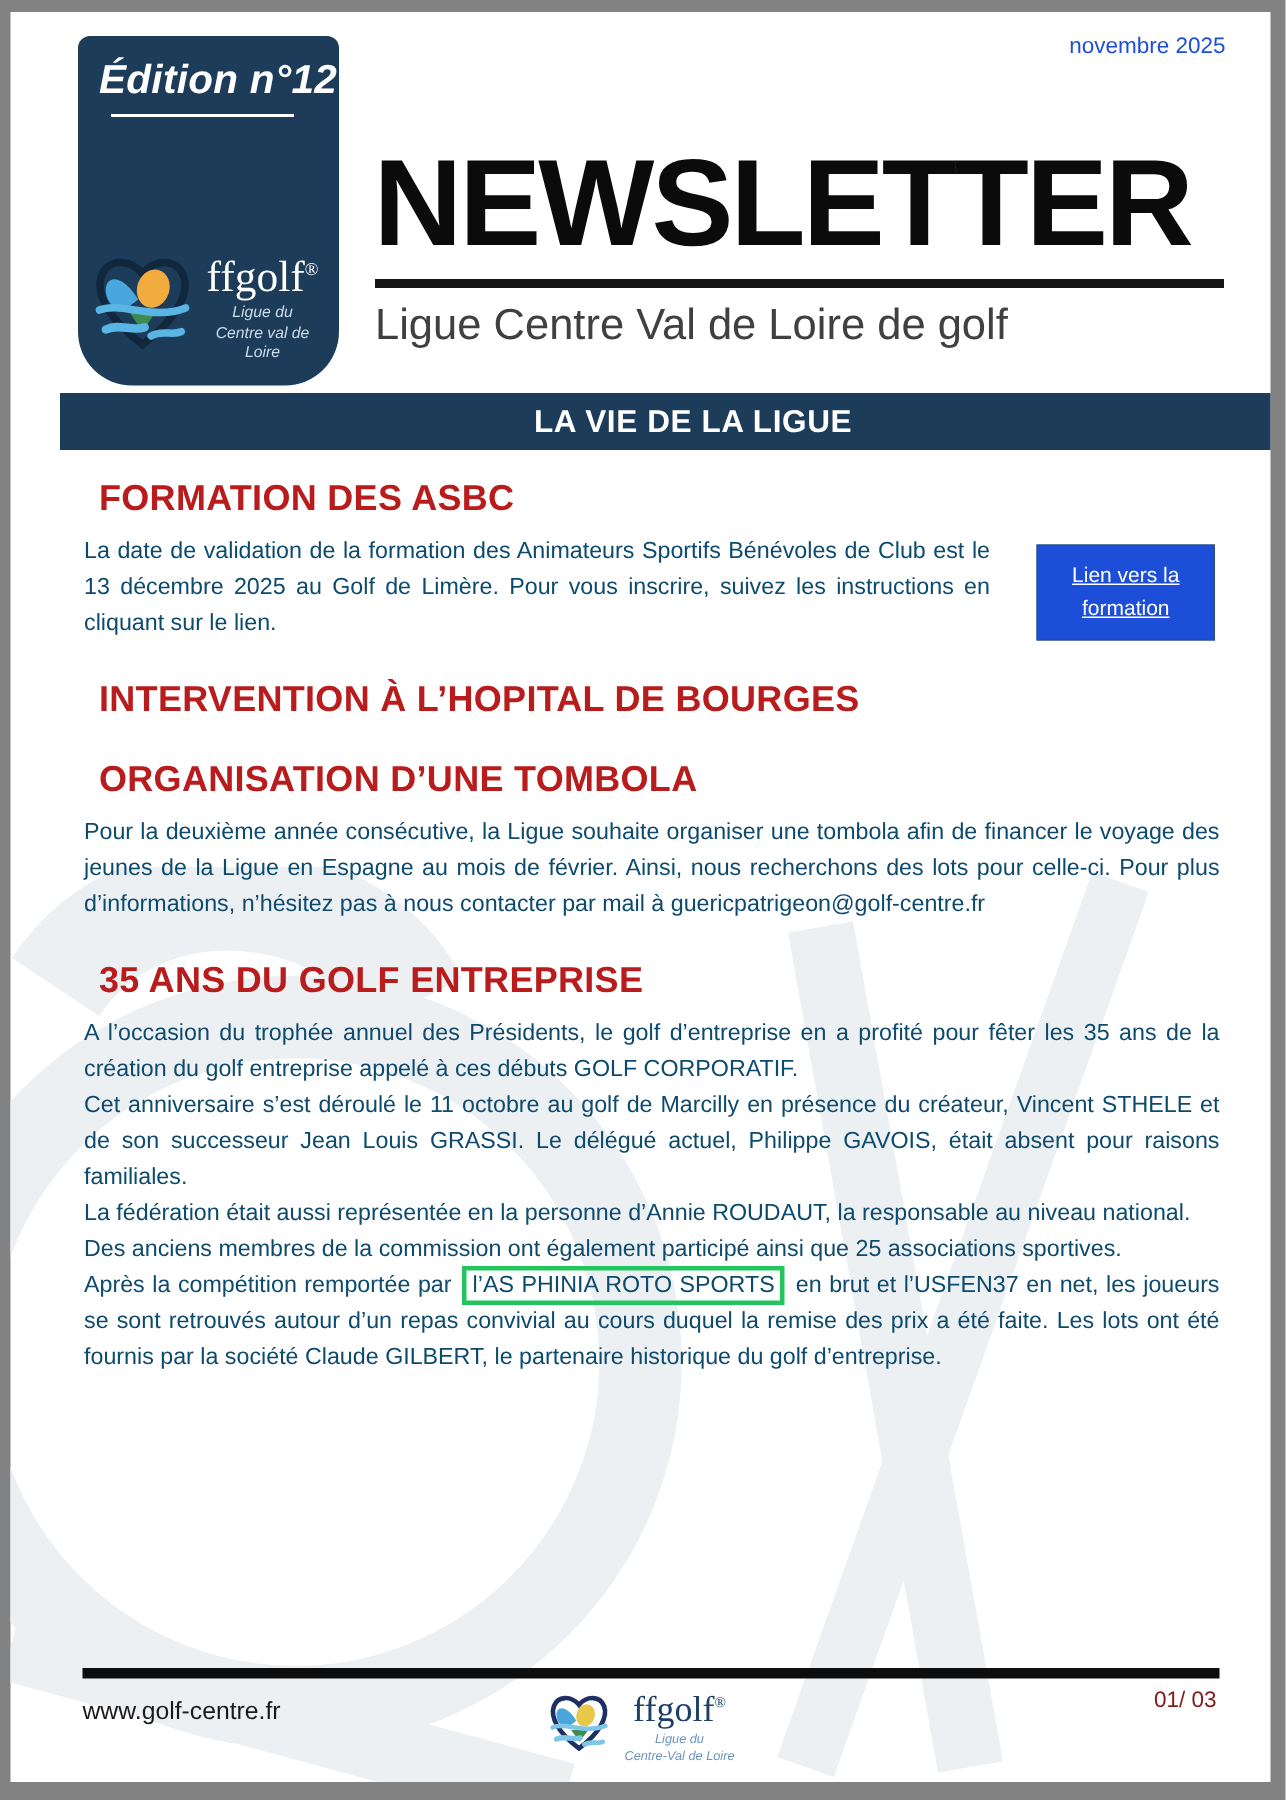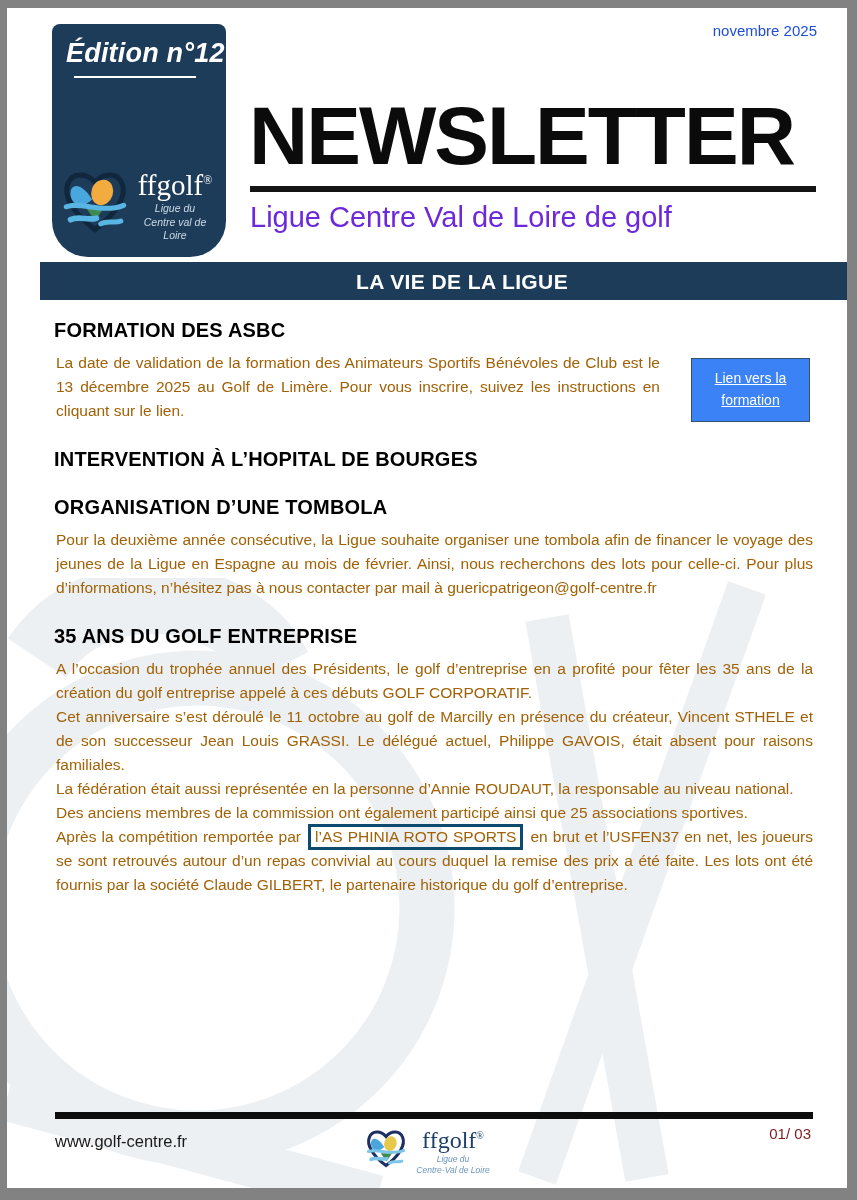"Ligue Centre Val de Loire" .subtitle { color: #6d28d9 -> #404040 }
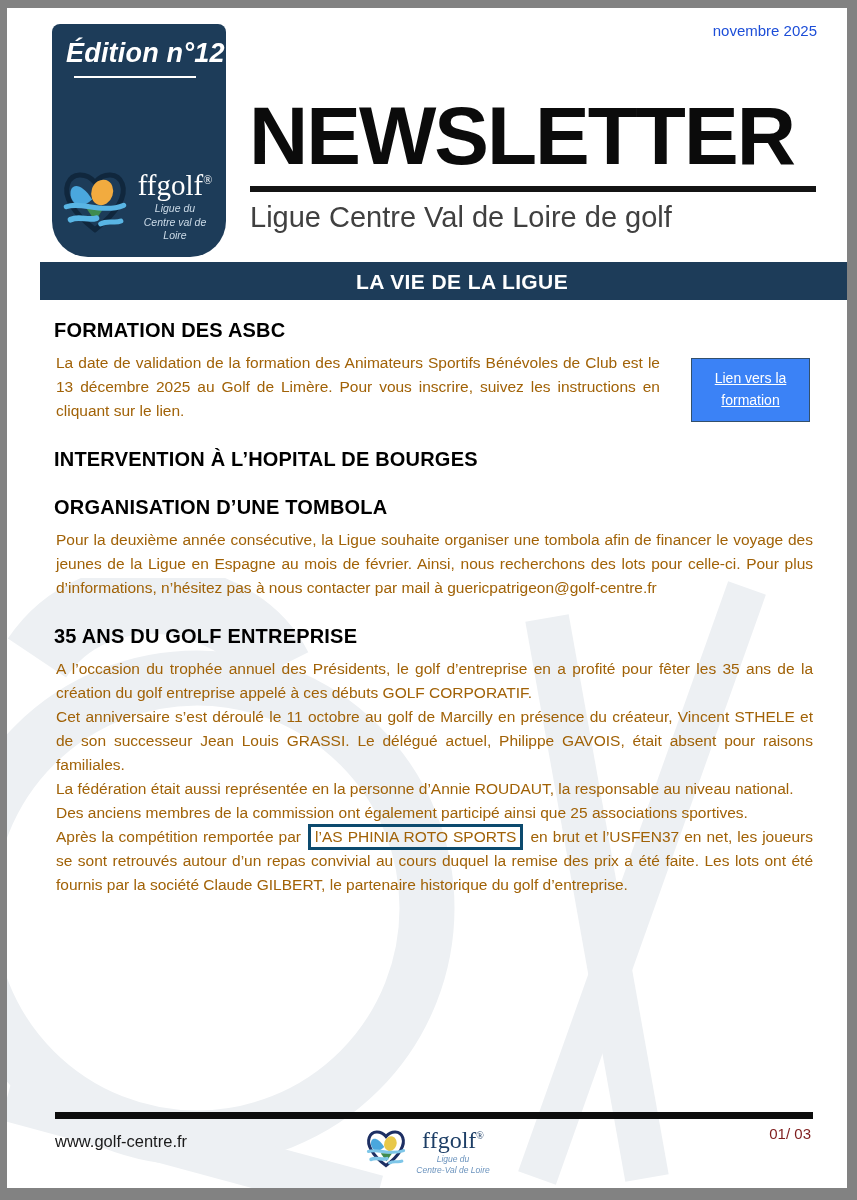"FORMATION DES ASBC" .section-heading { color: #000000 -> #b91c1c; font-size: 20px -> 24px; margin: 25px 0 9px 4px -> 25px 0 9px 16px }
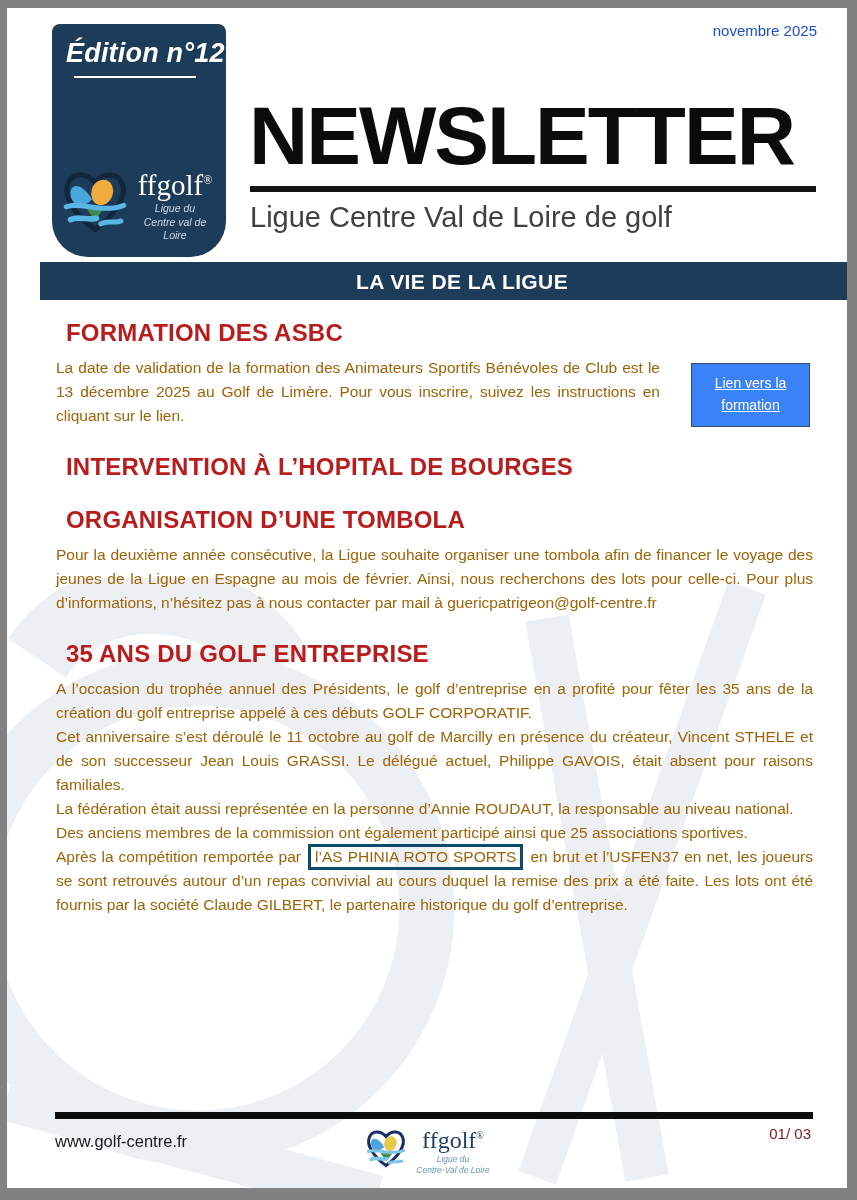"La date de validation de" .body-text { color: #a16207 -> #0c4a6e }
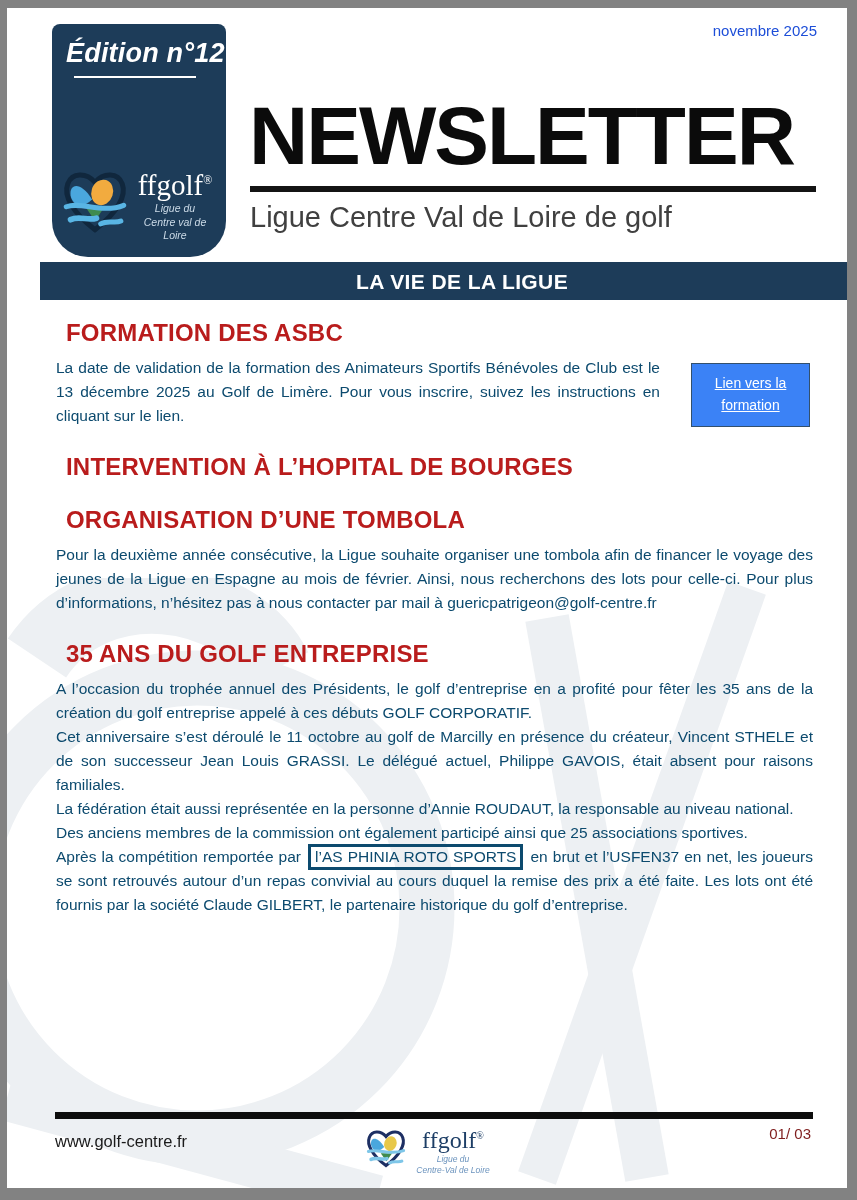"Lien vers la formation" .link-button { background: #3b82f6 -> #1d4ed8 }
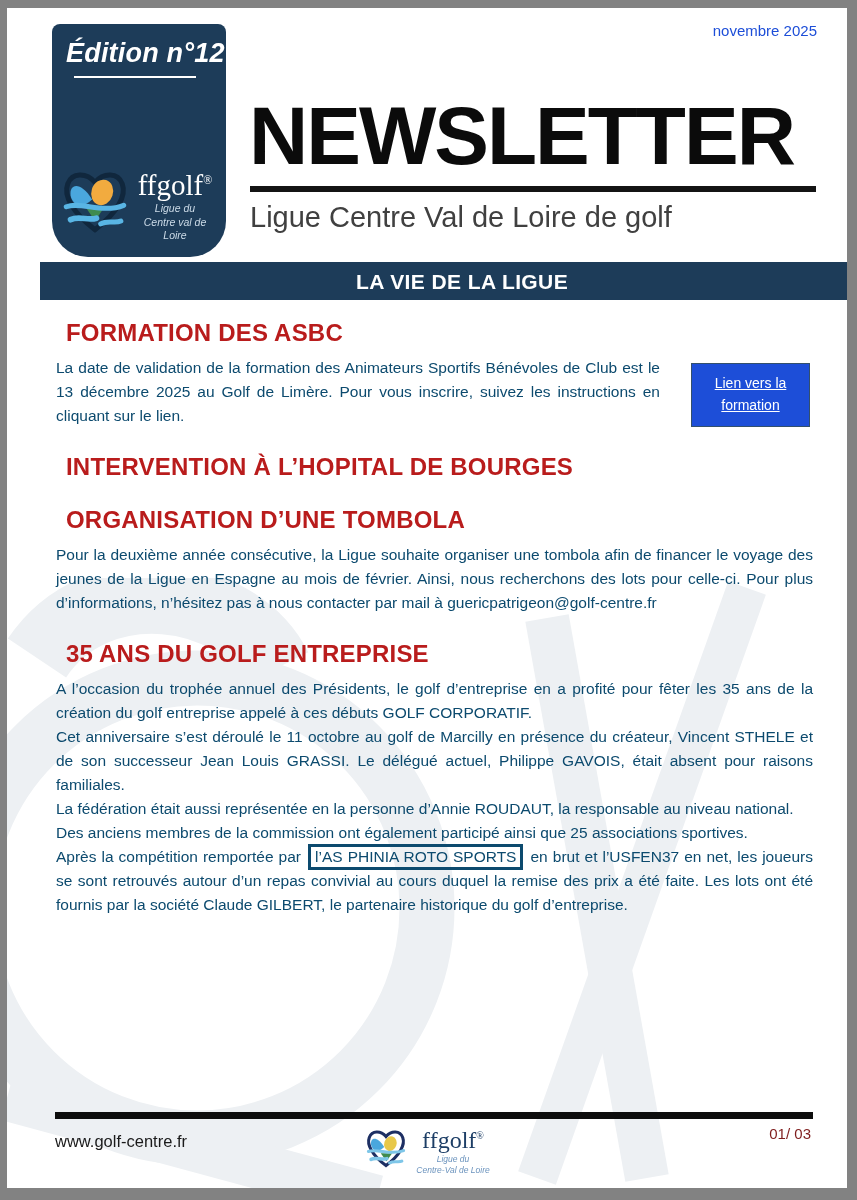"l’AS PHINIA ROTO SPORTS" .highlight-red { border: 3px solid #0c4a6e -> 3px solid #22c55e }
